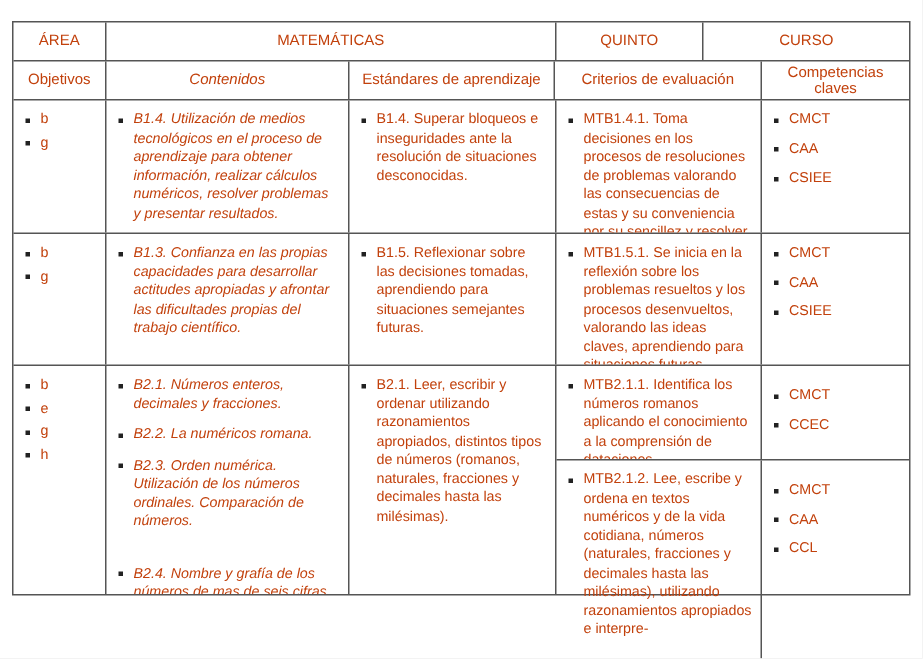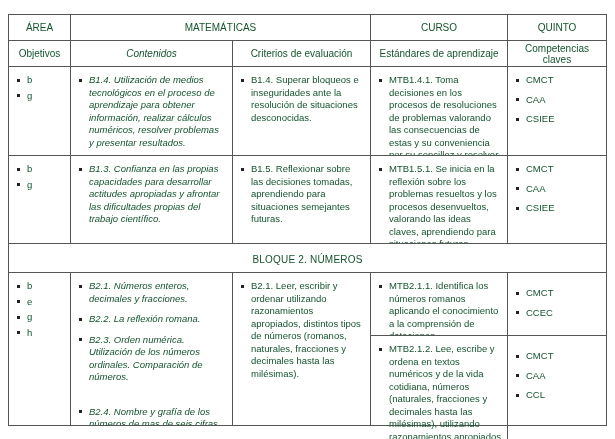"ÁREA" .page { color: #14532d -> #c2410c }
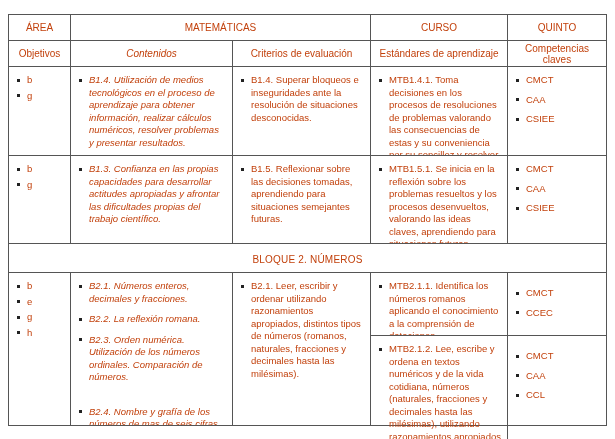"CURSO" div.cell { order: before "QUINTO" -> after "QUINTO" }
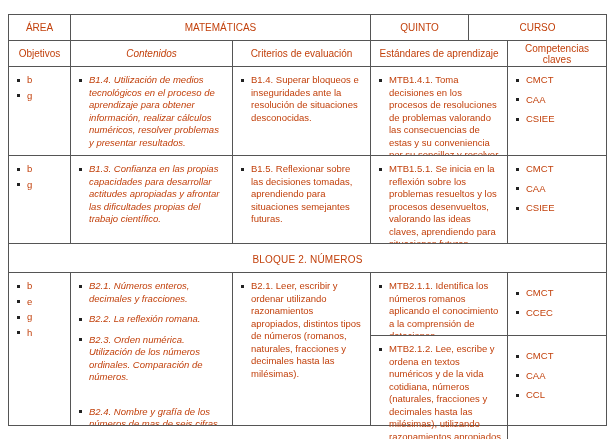"Criterios de evaluación" div.cell { order: before "Estándares de aprendizaje" -> after "Estándares de aprendizaje" }
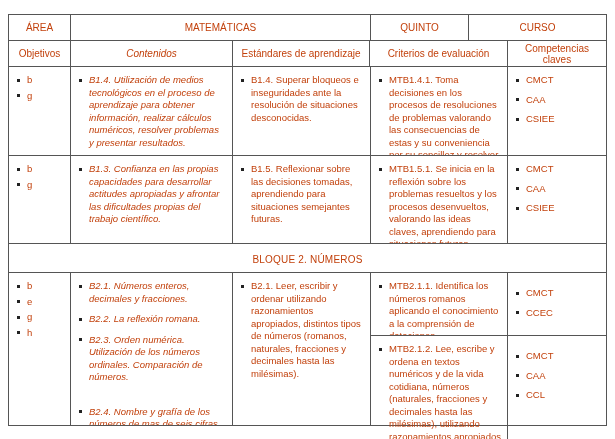"BLOQUE 2. NÚMEROS" div.trow { html: <div> <div>BLOQUE 2. NÚMEROS</div> </div> -> none }
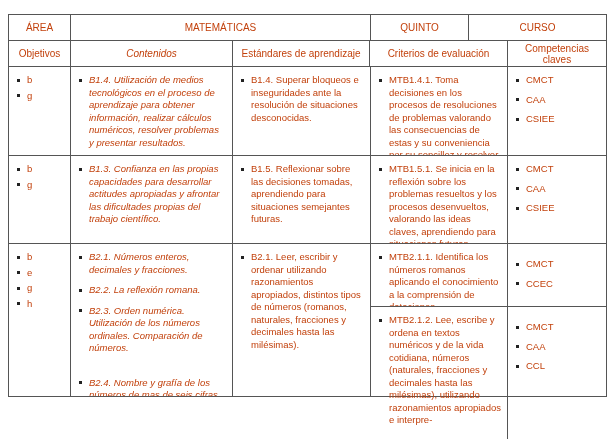"B2.2. La reflexión romana." li { text: reflexión -> numéricos }
